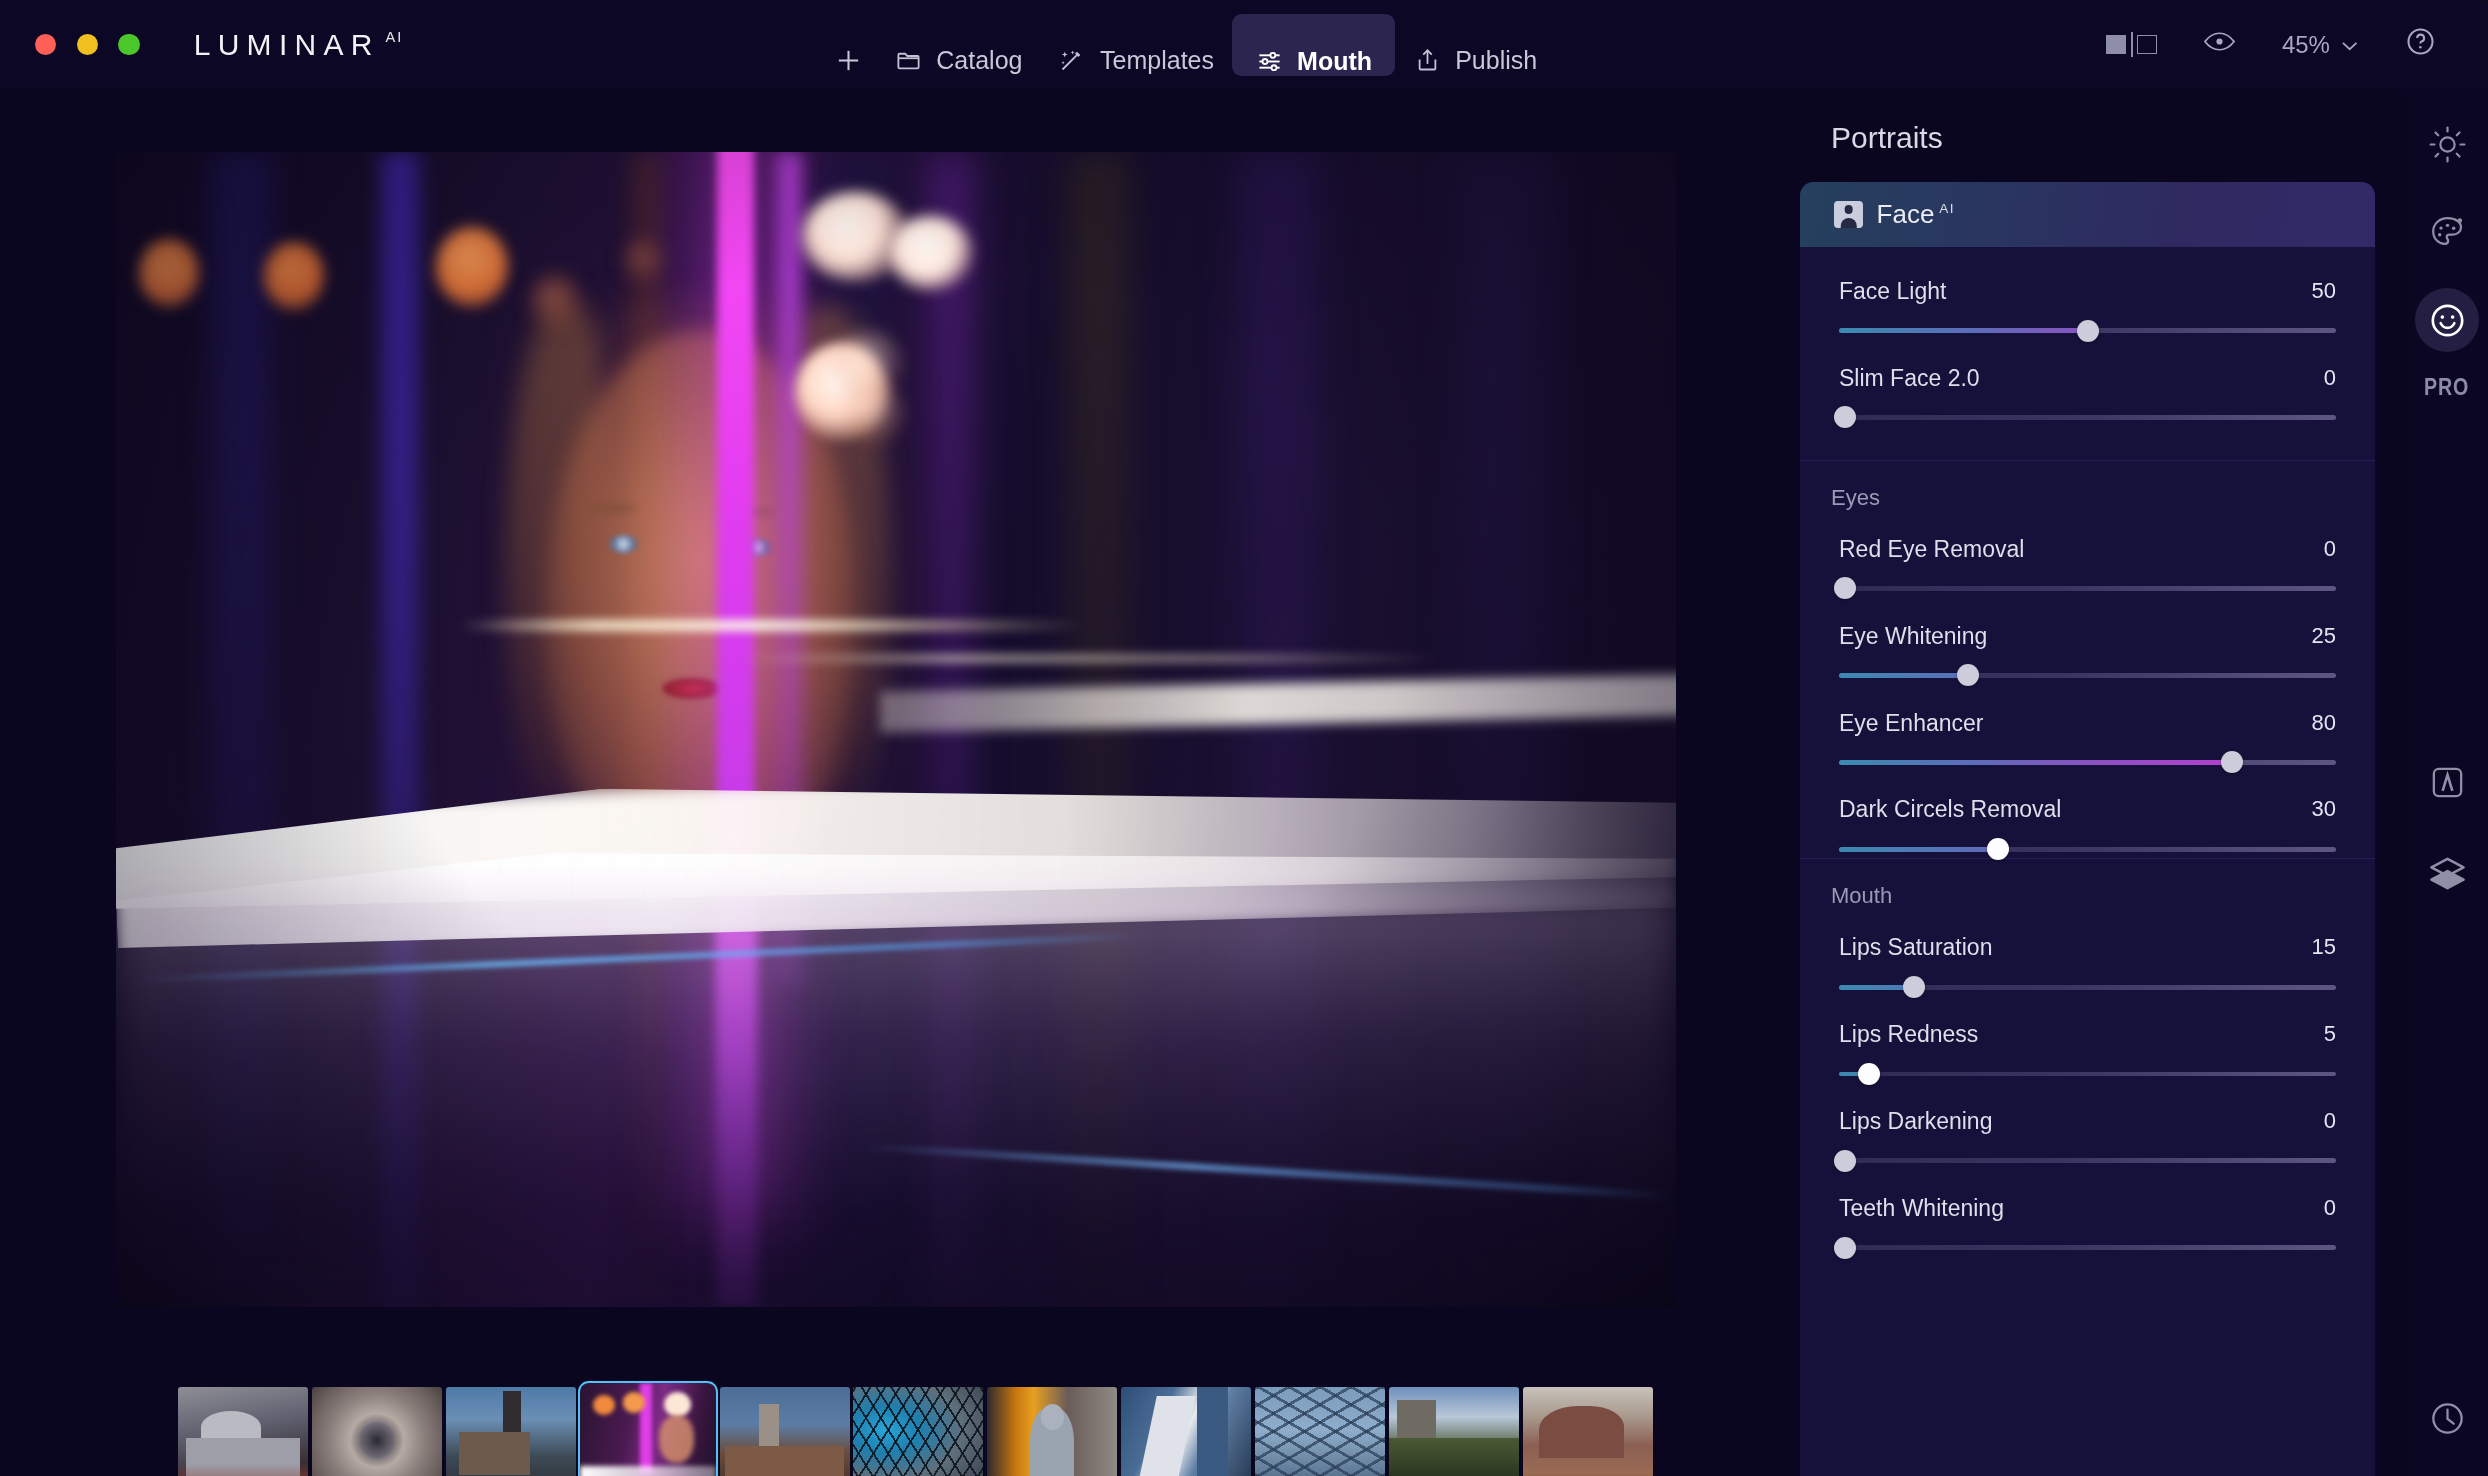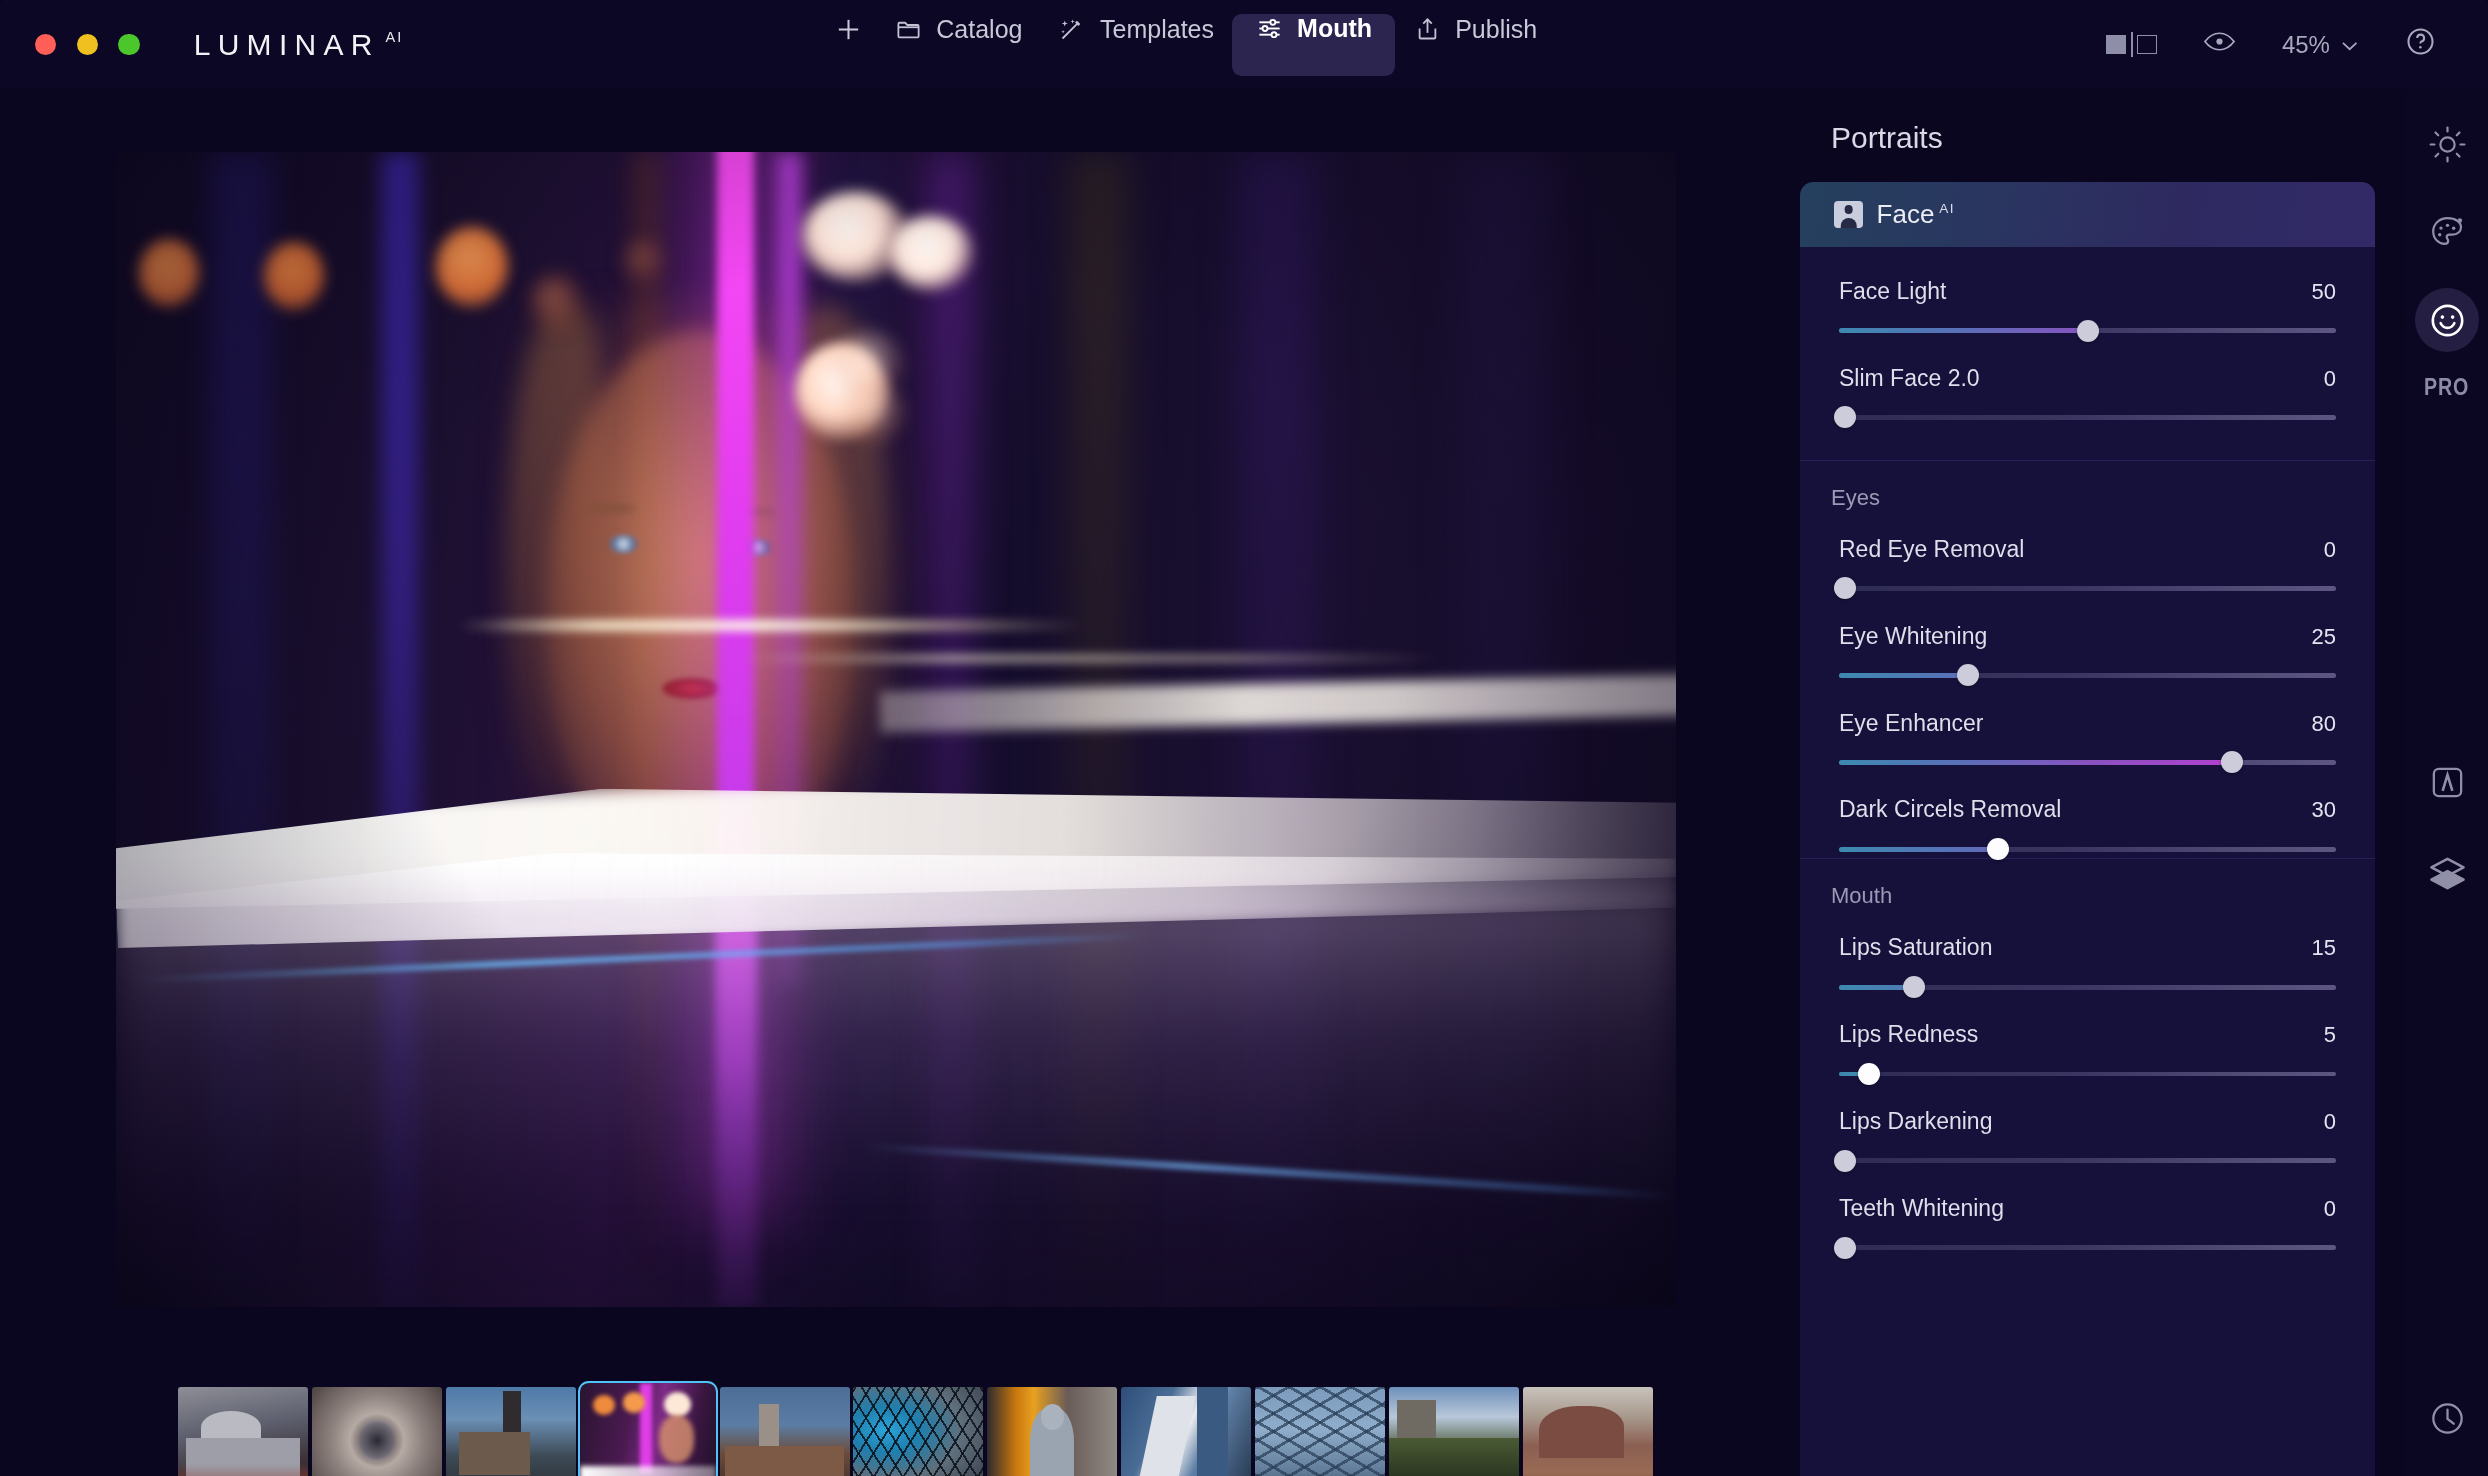"Catalog" .navbtn { align-items: flex-start -> flex-end }
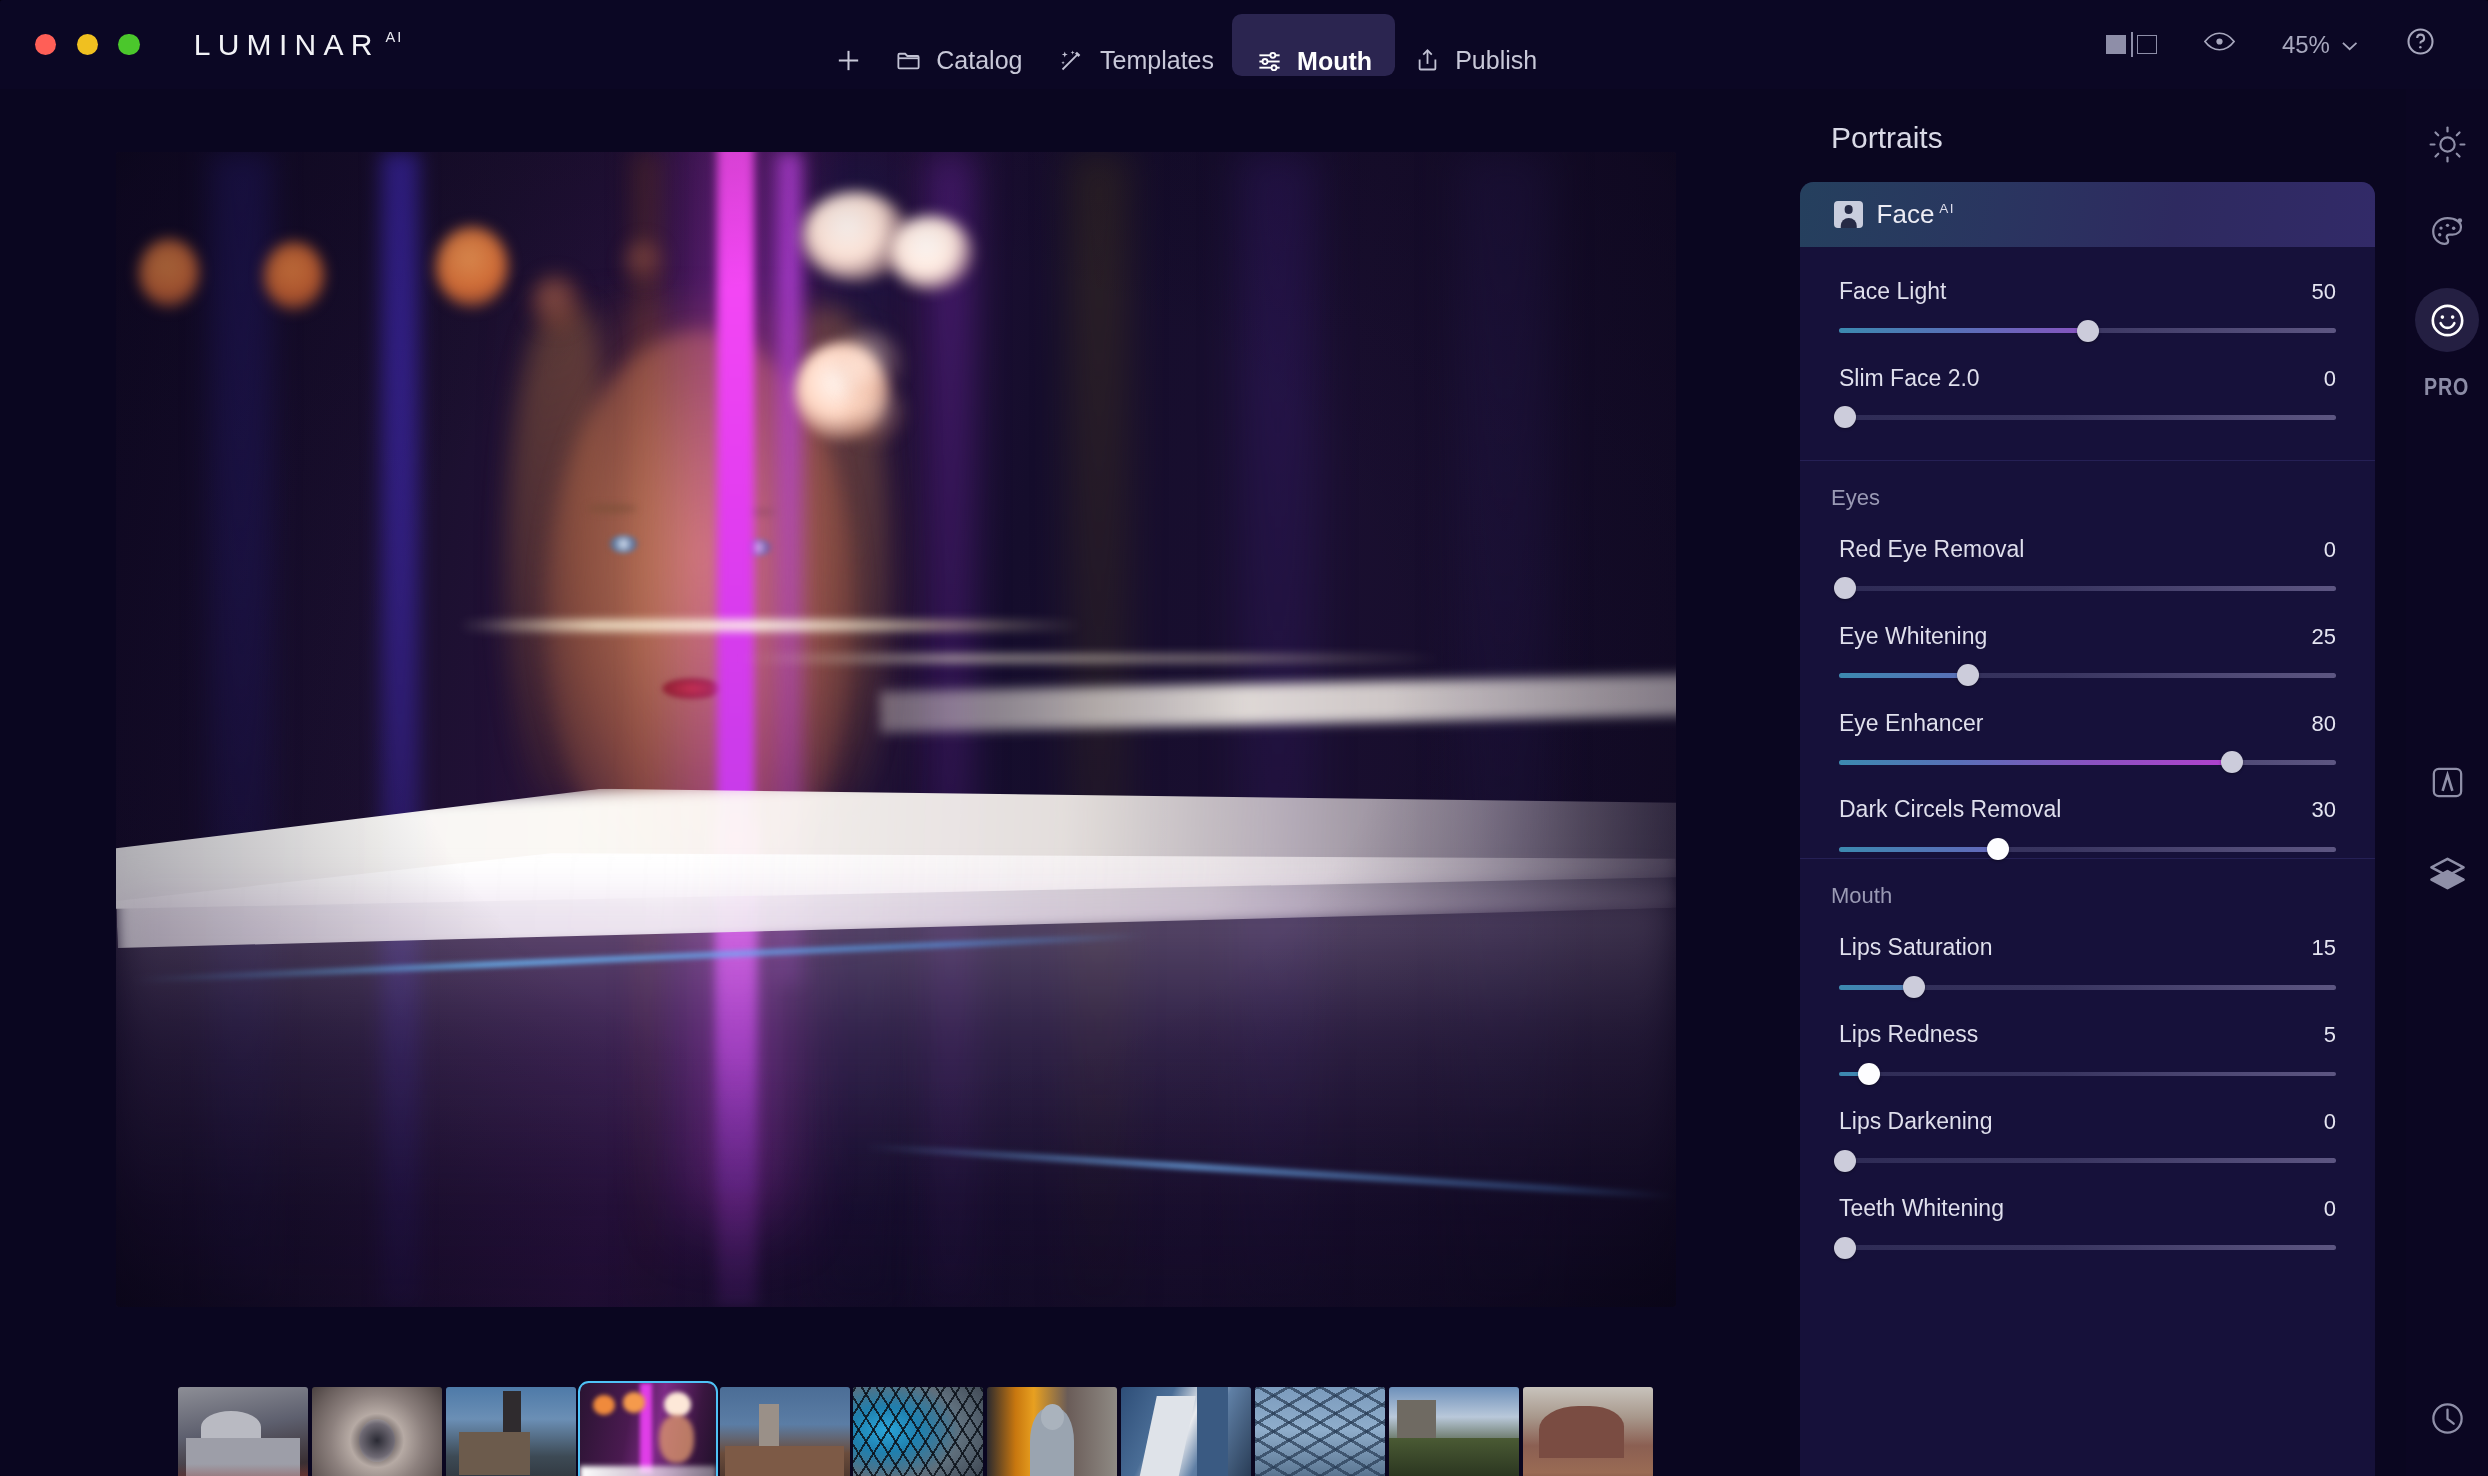"Face Light" .slider-head { align-items: flex-end -> flex-start }
